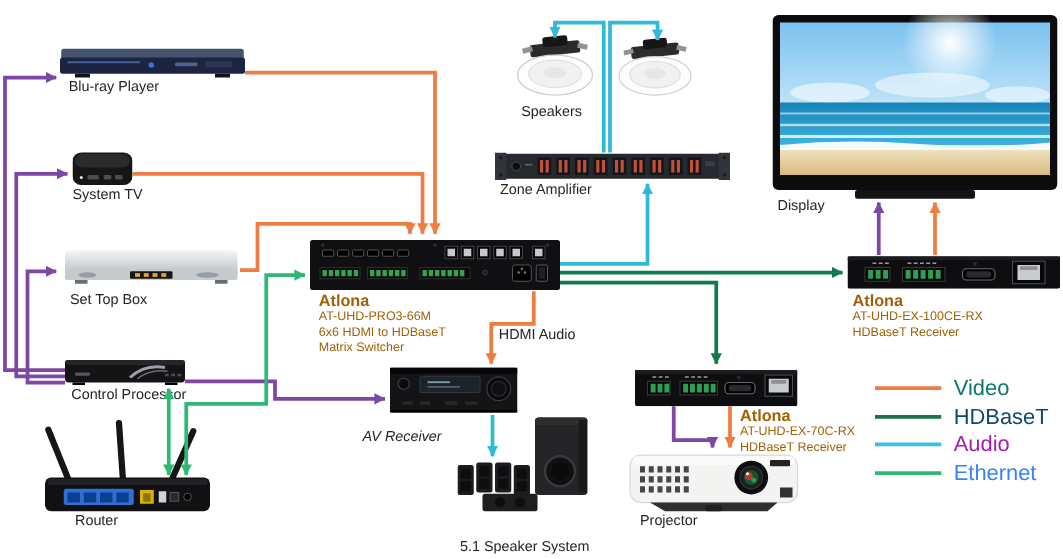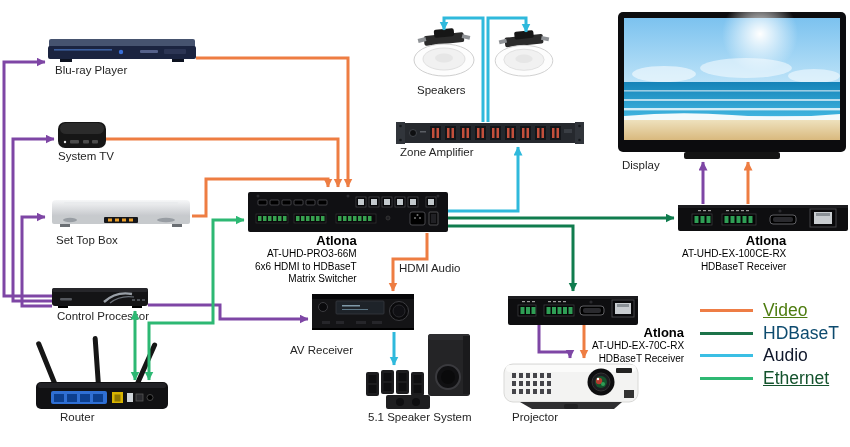"Atlona" .brandblk { color: #000000 -> #a16207; text-align: right -> none }
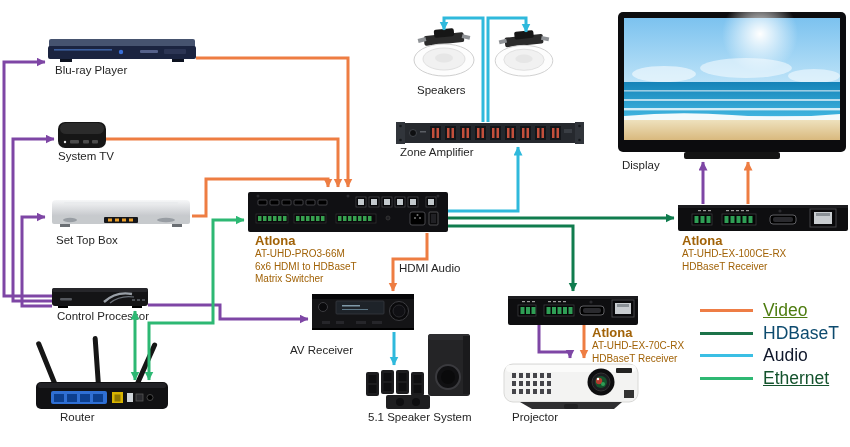"Video" span.legend-label { color: #4d7c0f -> #0f766e; text-decoration: underline -> none }
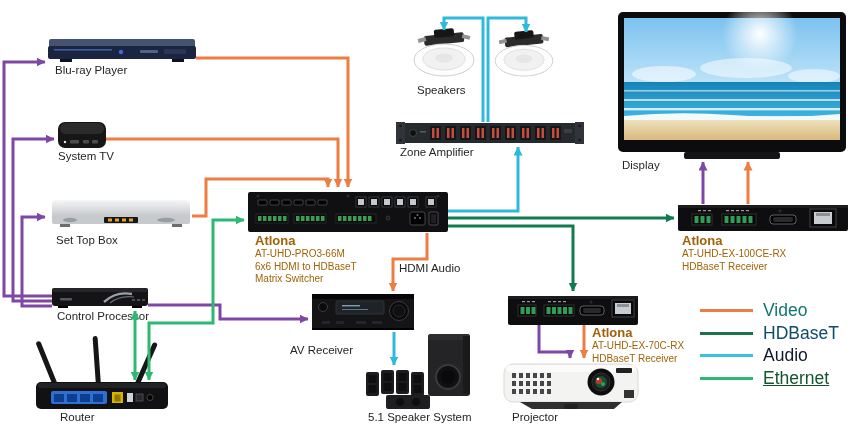"AV Receiver" div.lbl { font-style: none -> italic }
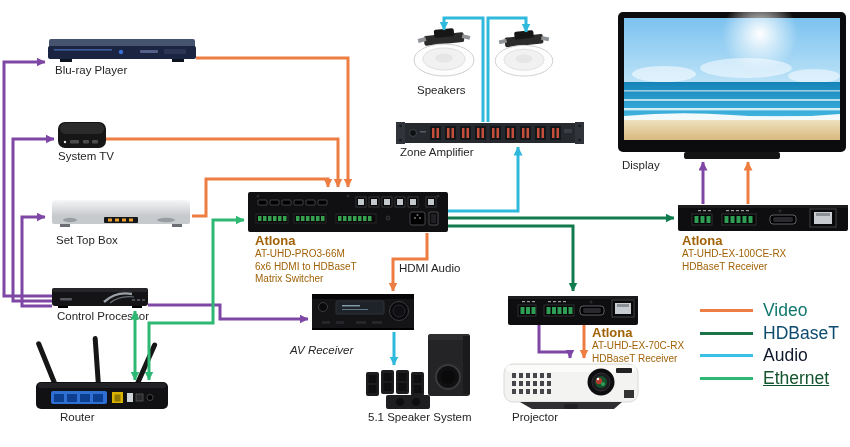"Audio" span.legend-label { color: #0f172a -> #a21caf }
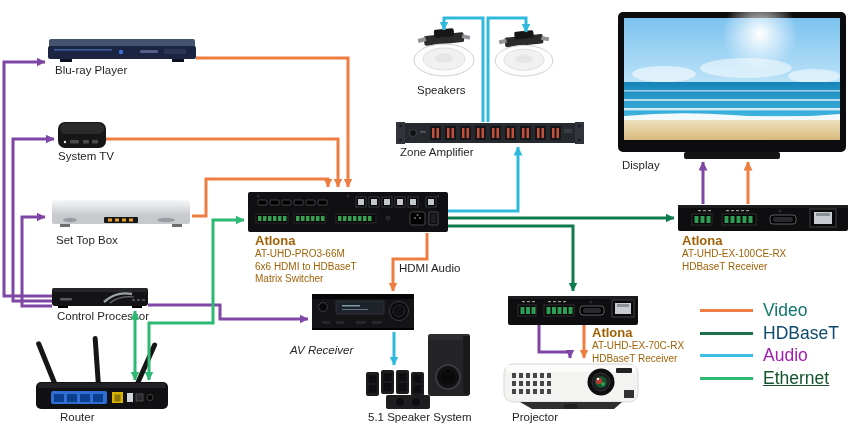"Ethernet" span.legend-label { color: #14532d -> #3b82f6; text-decoration: underline -> none }
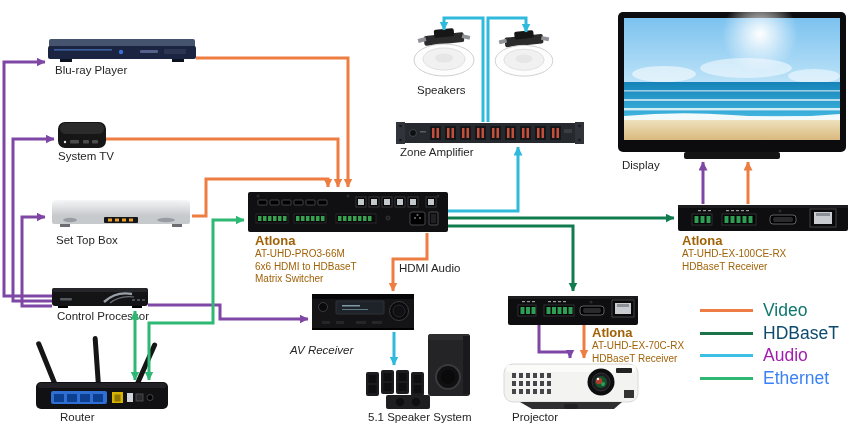"5.1 Speaker System" div.lbl { top: 411px -> 432px }
